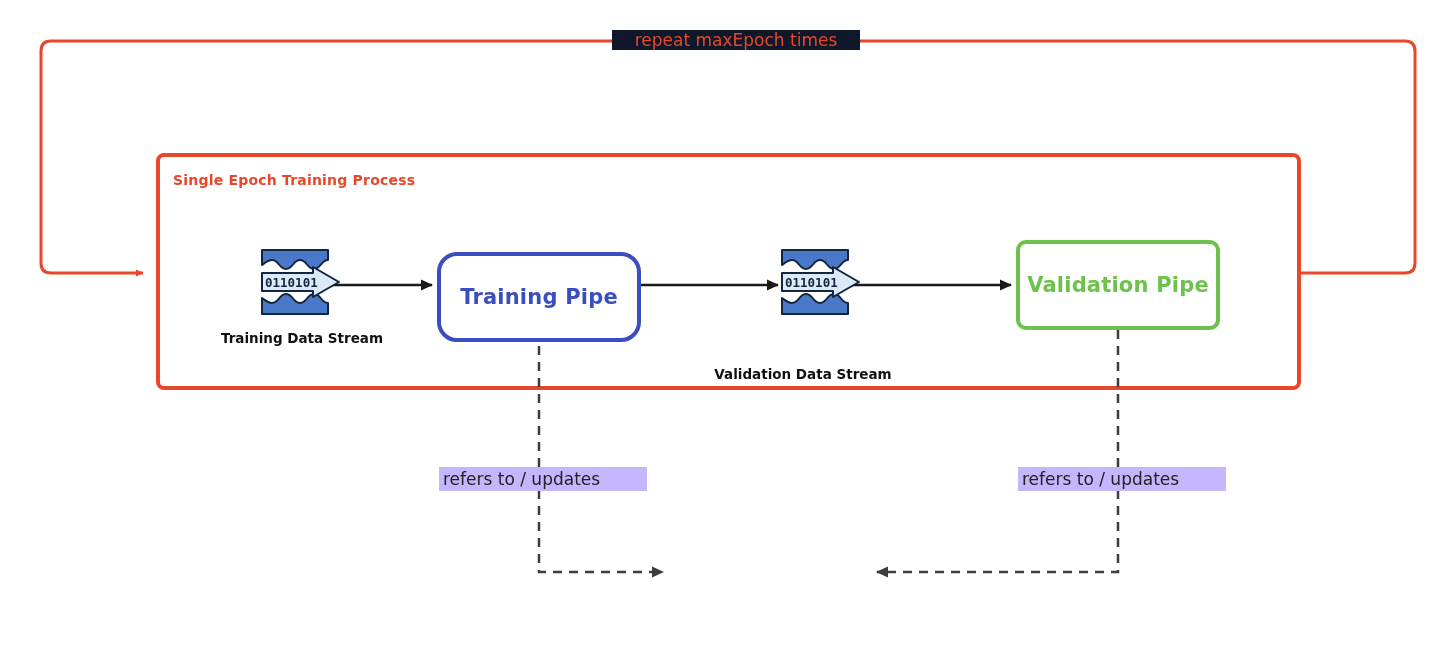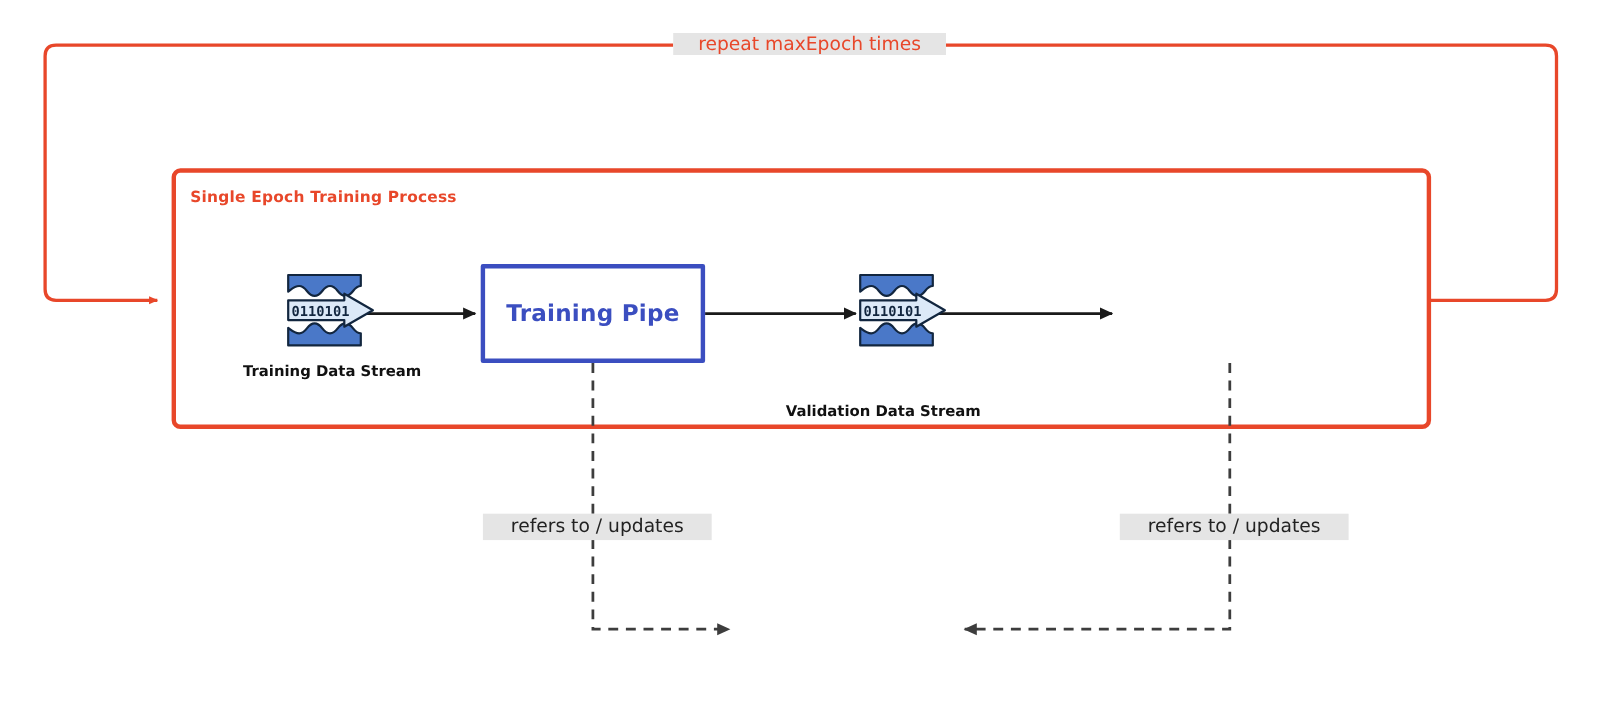"repeat maxEpoch times" #loop-caption { background: #e5e5e5 -> #0f172a }
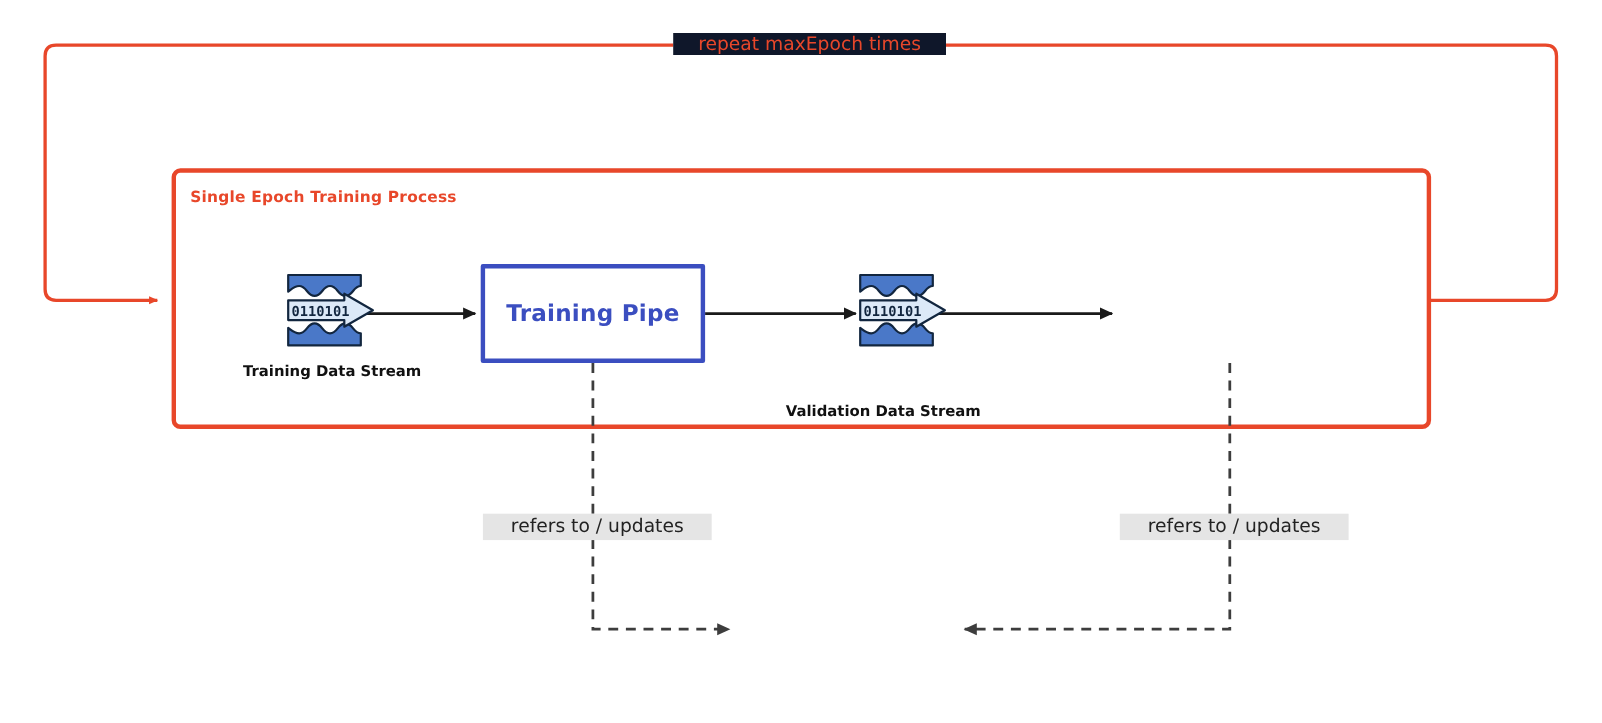"Training Pipe" #training-pipe { border-radius: 2px -> 20px; top: 240px -> 252px }
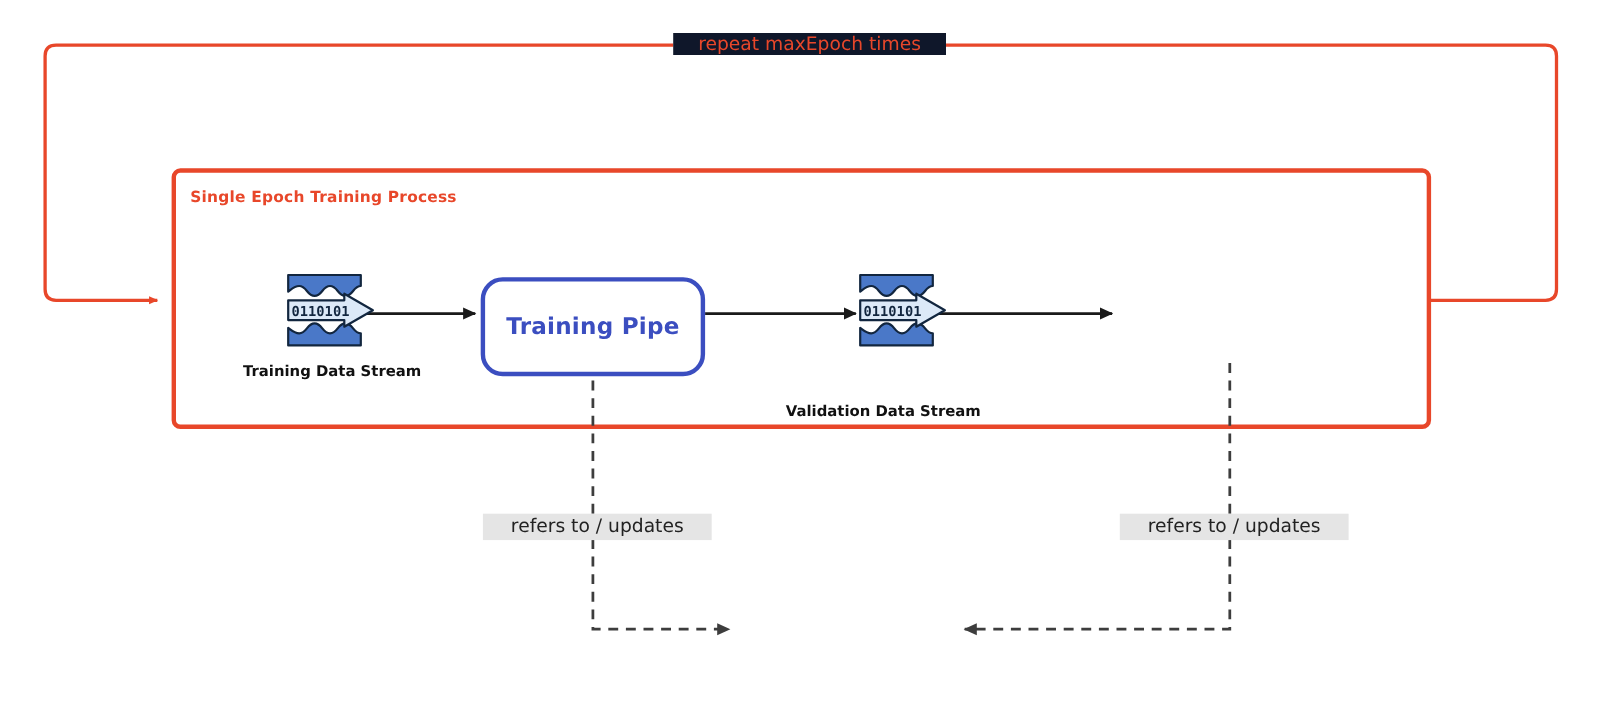"Validation Pipe" div.node { html: none -> <div> <span>Validation Pipe</span> </div> }
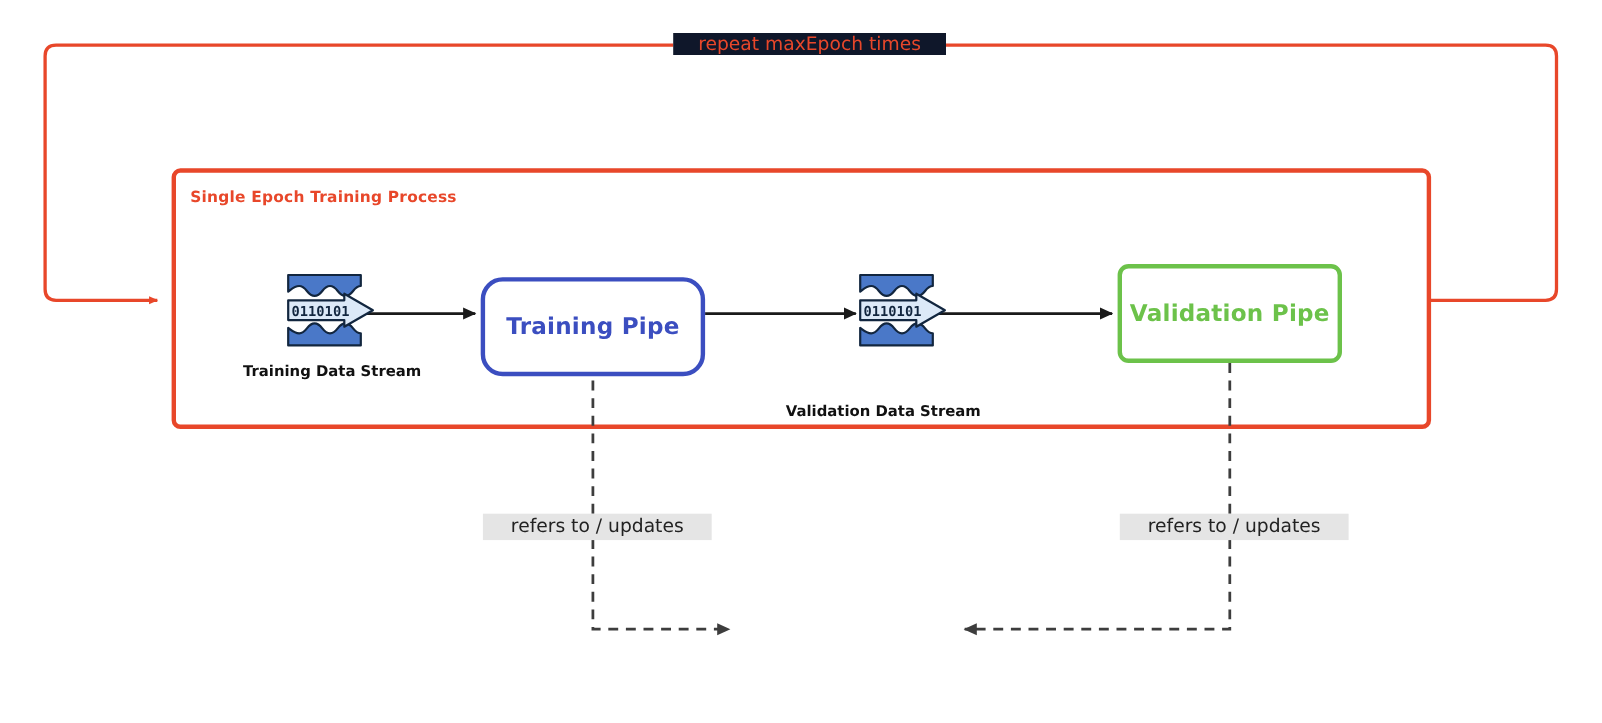"refers to / updates" .edge-label { background: #e5e5e5 -> #c4b5fd; text-align: center -> none }
